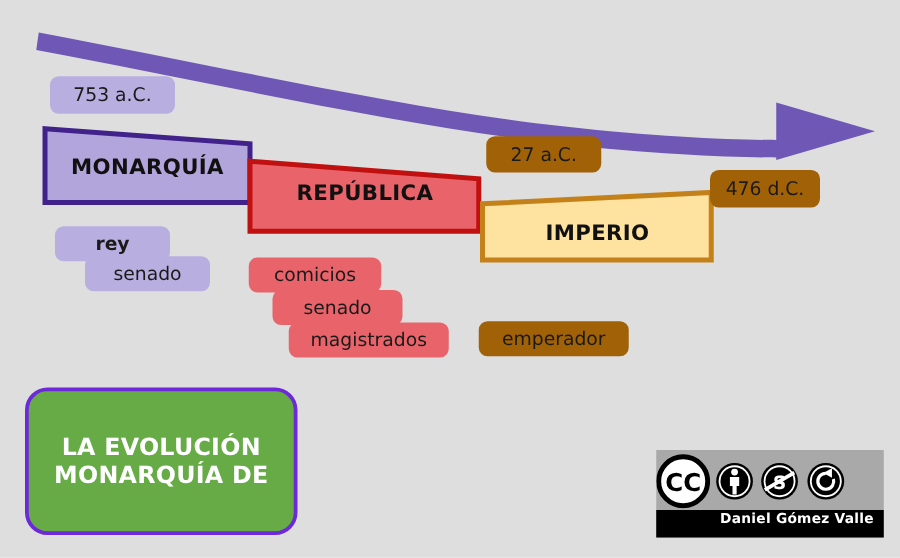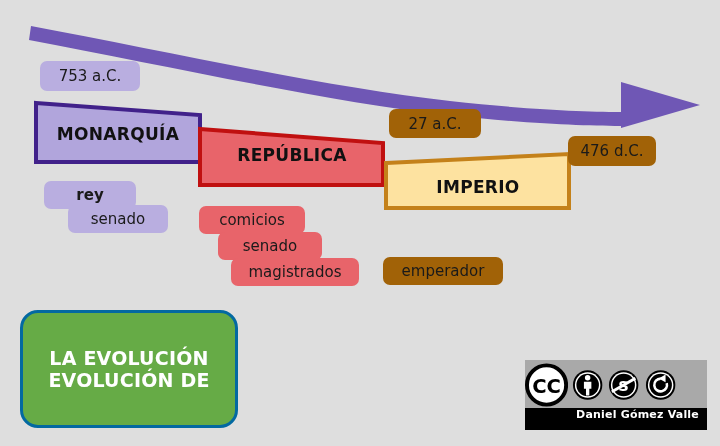"LA EVOLUCIÓN" #title-box { border: 3px solid #0369a1 -> 3px solid #6d28d9 }
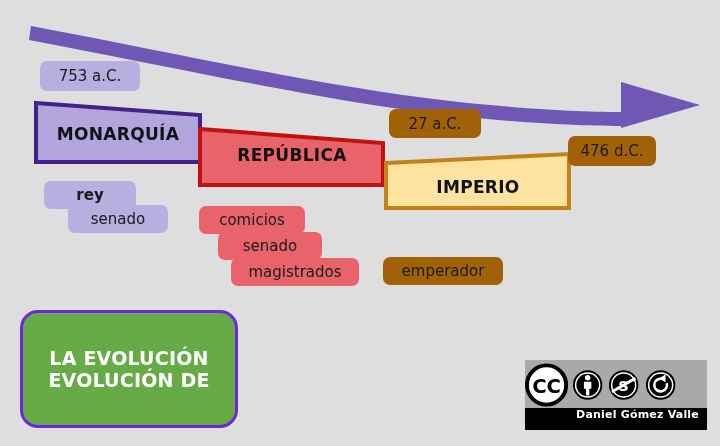"EVOLUCIÓN DE" div { text: EVOLUCIÓN -> MONARQUÍA }
